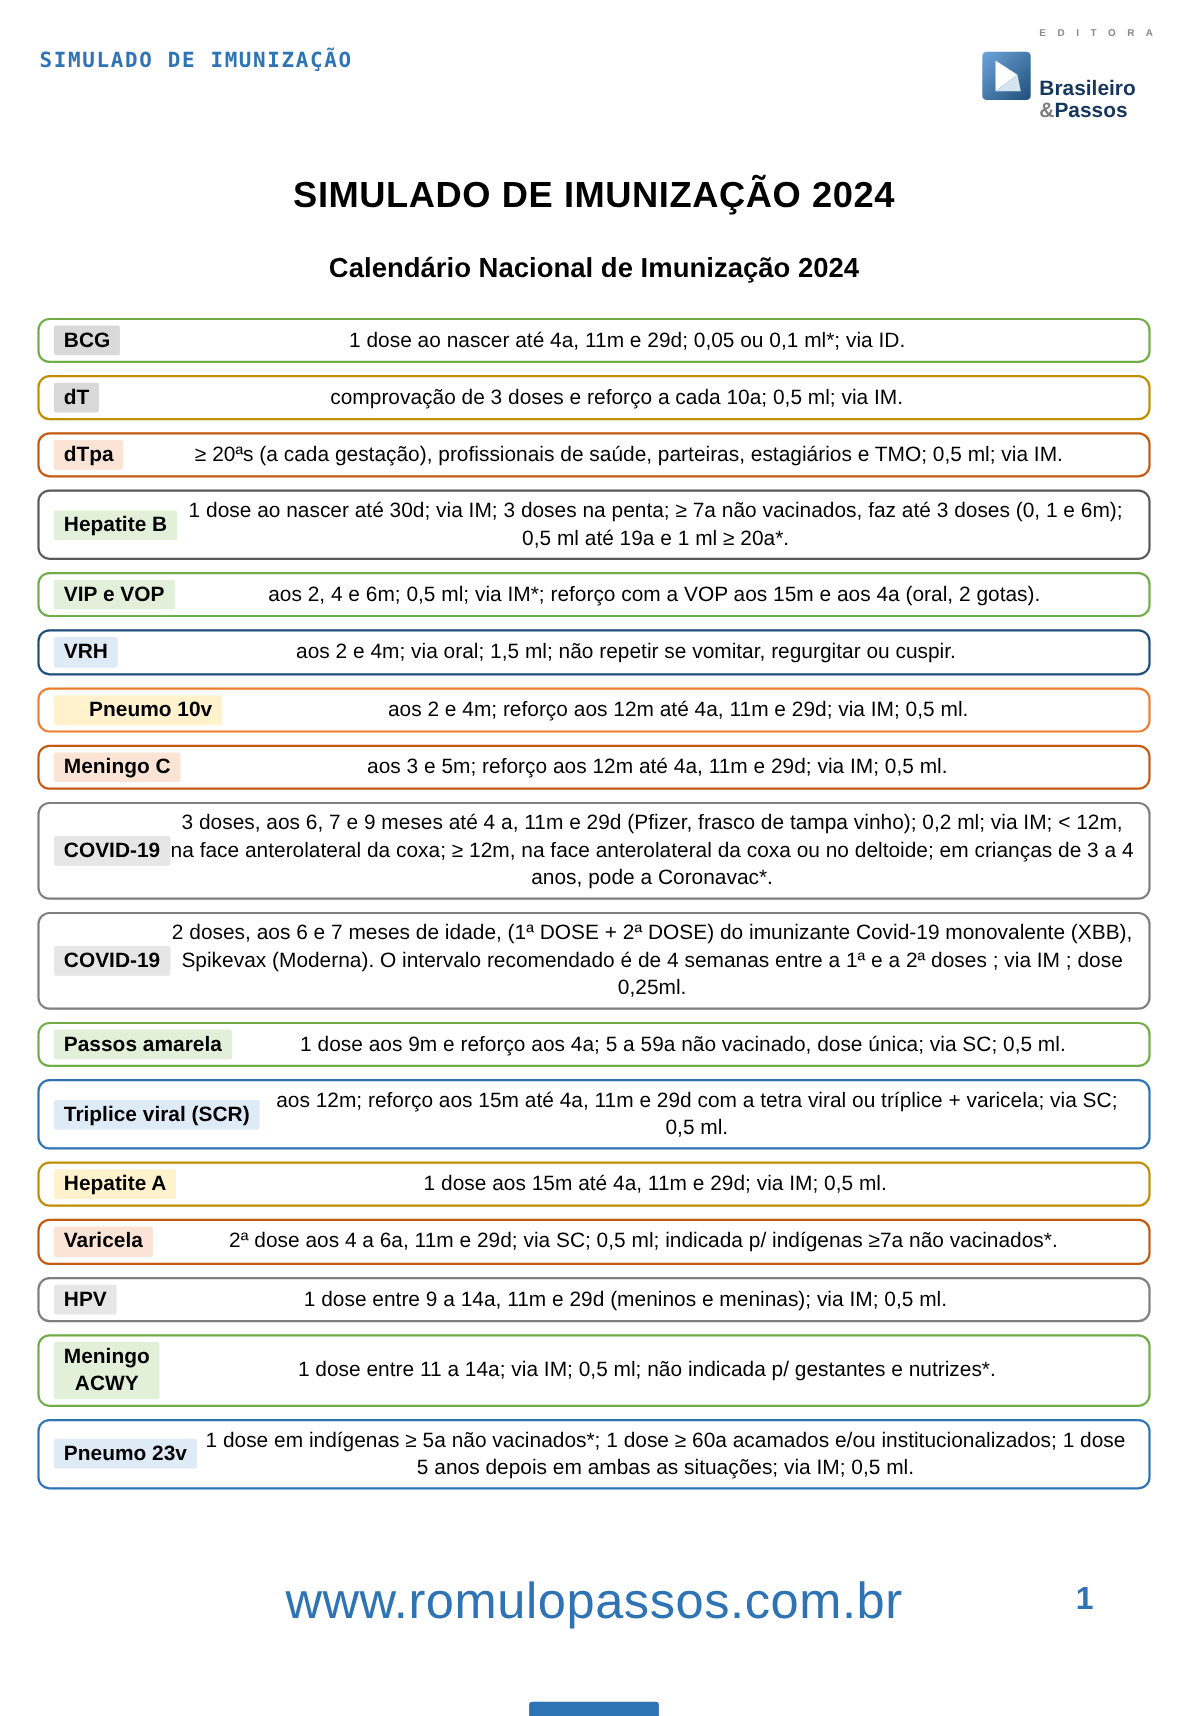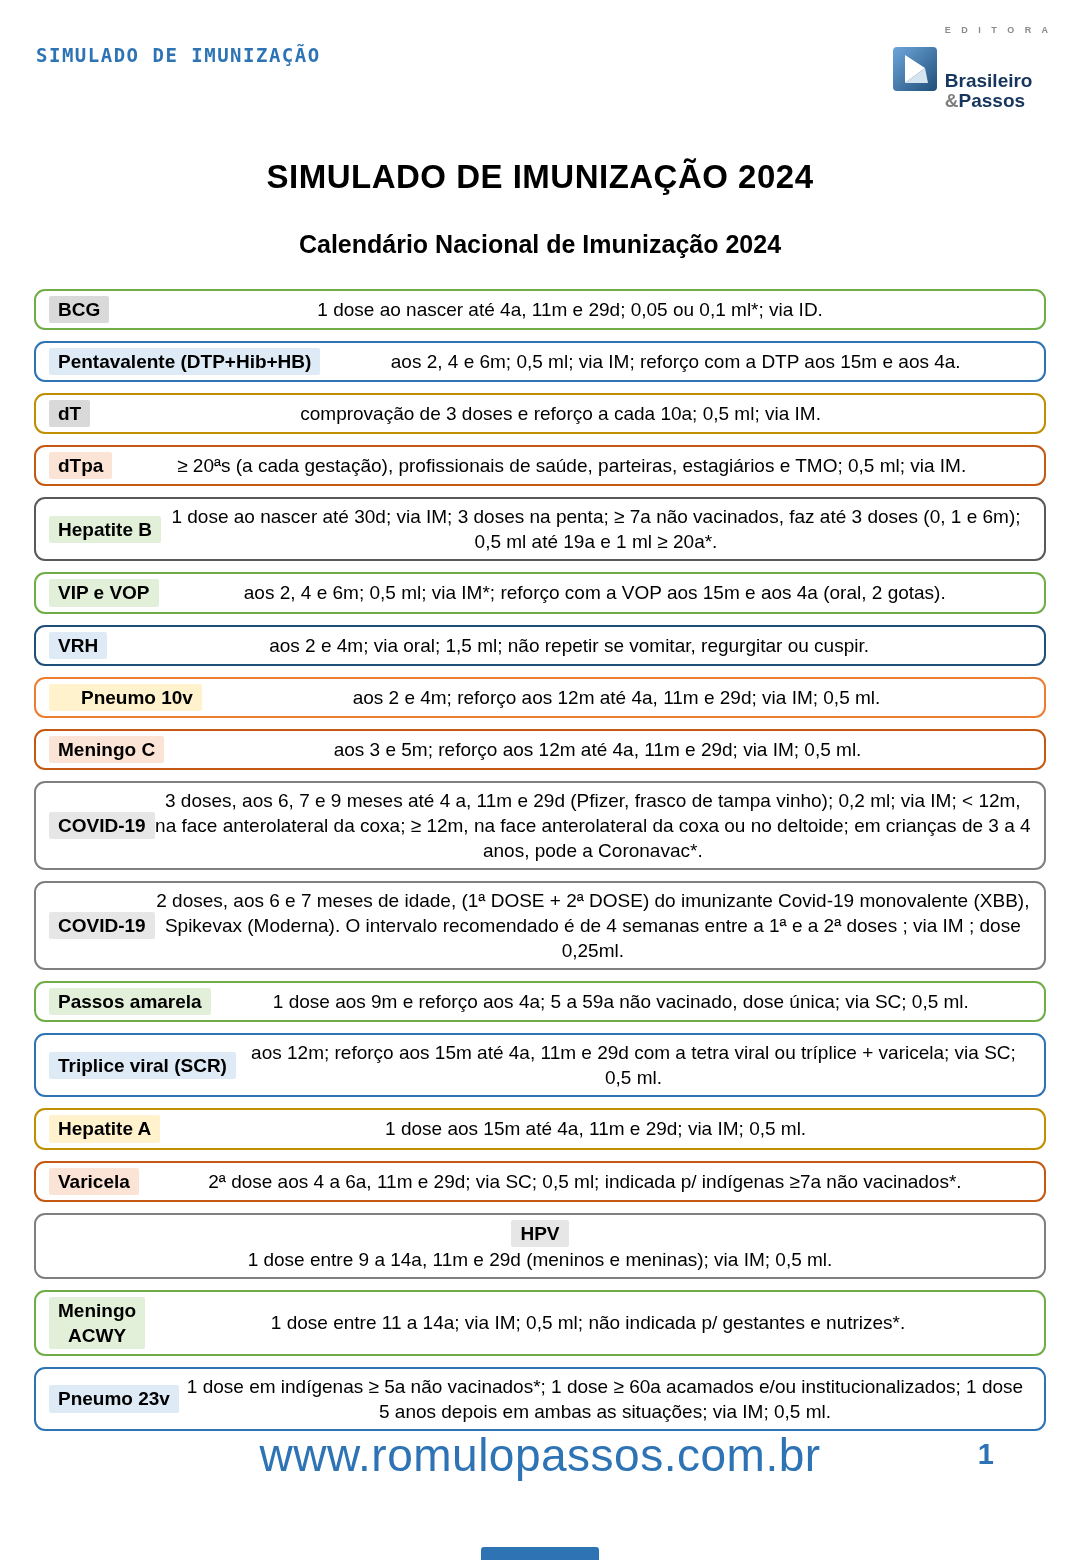"Pentavalente (DTP+Hib+HB)" div.row { html: <div> <span>Pentavalente (DTP+Hib+HB)</span> <div>aos 2, 4 e 6m; 0,5 ml; via IM; reforço com a DTP aos 15m e aos 4a.</div> </div> -> none }
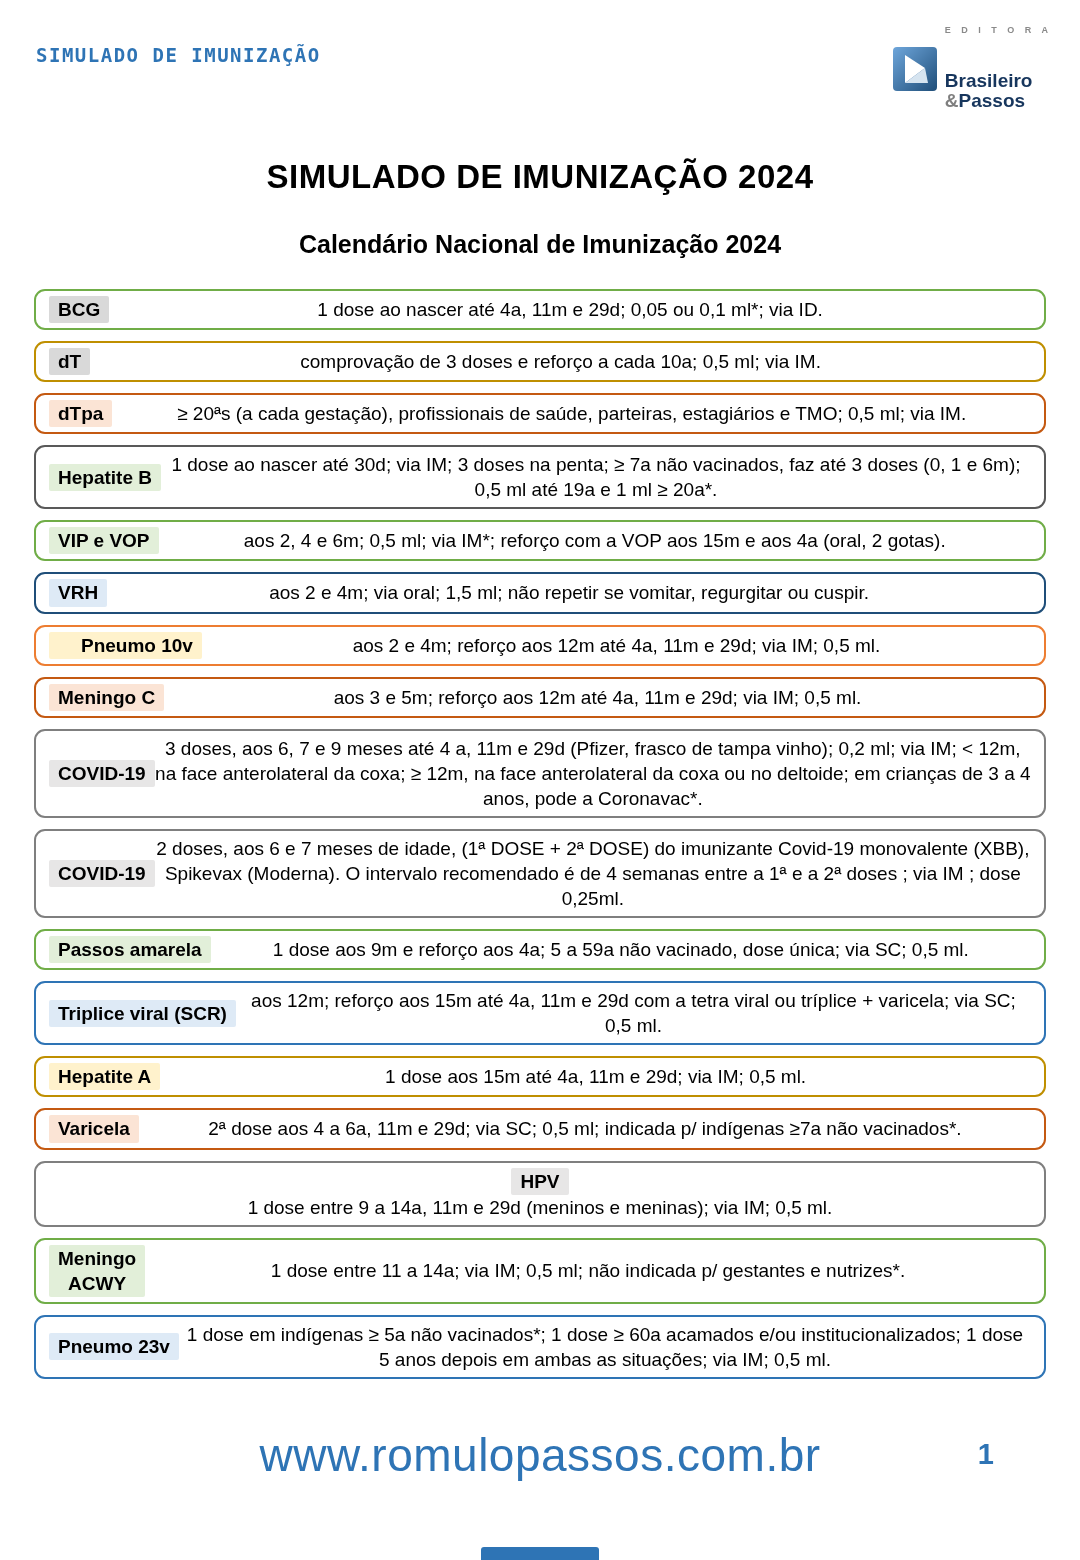"HPV" div.row { flex-direction: column -> none }
